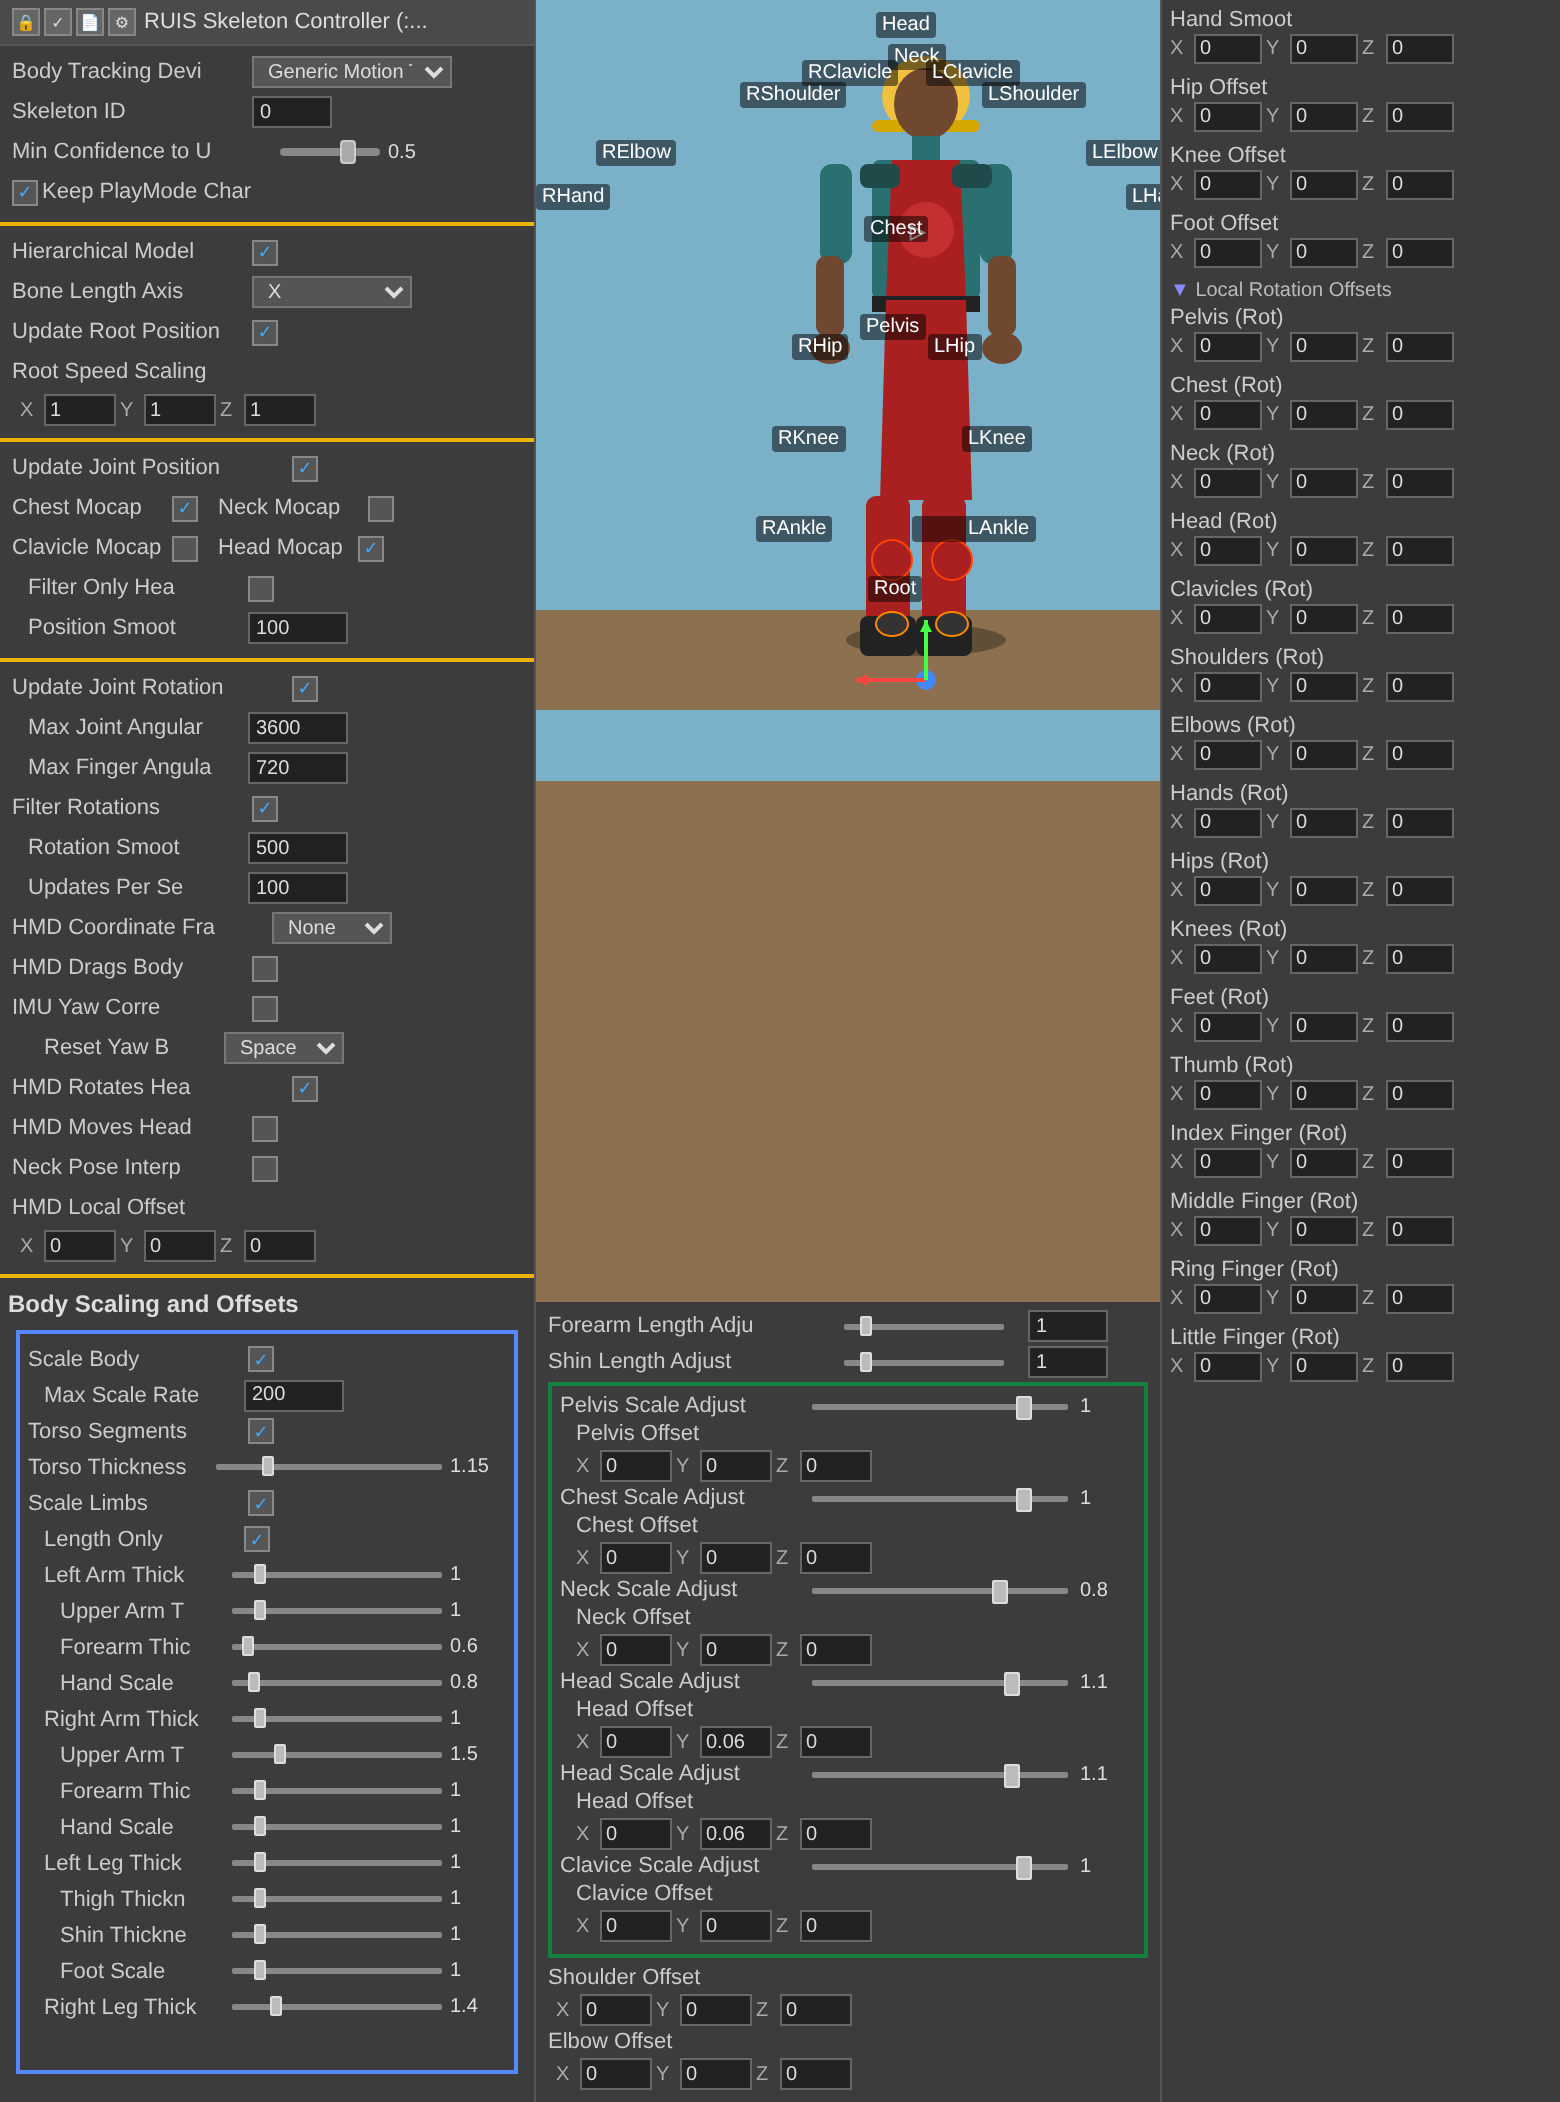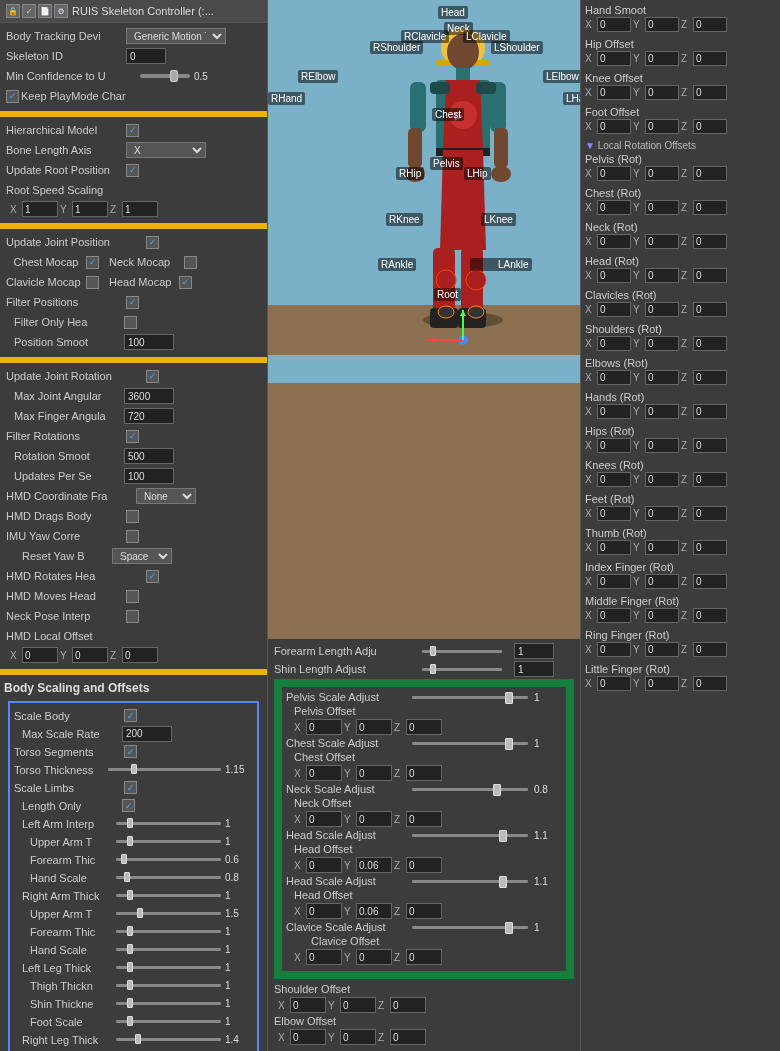"Body Tracking Devi" .section { border-bottom: 6px solid #eab308 -> 2px solid #eab308 }
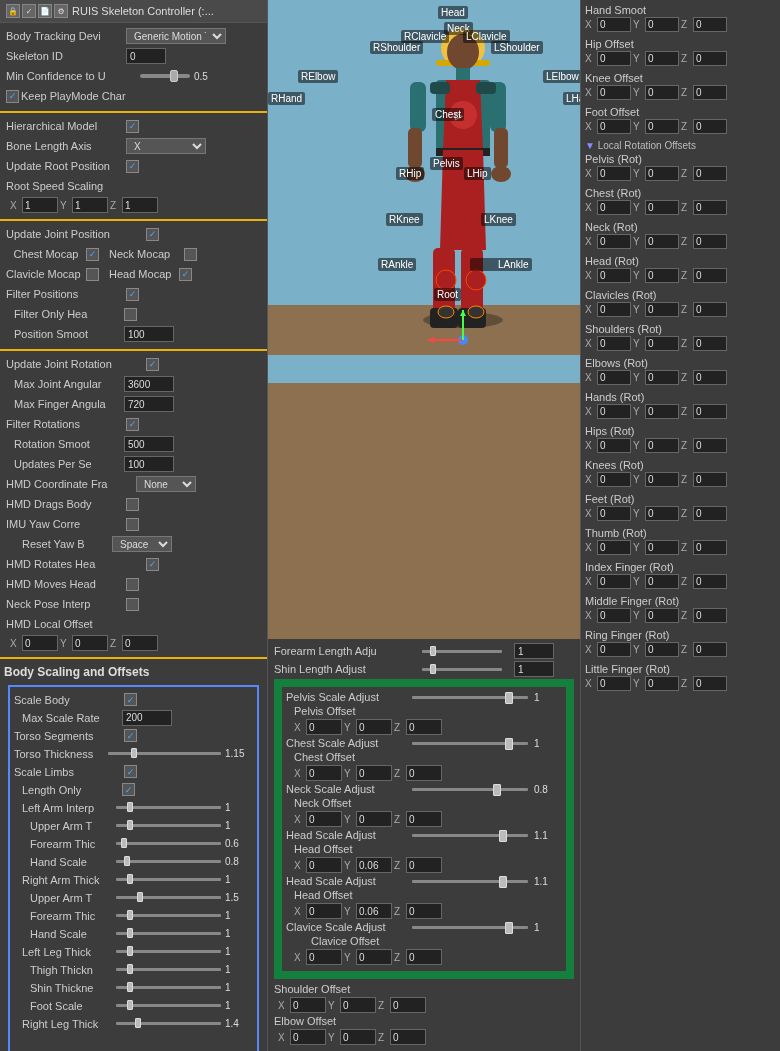"Chest Mocap" span.label { text-align: center -> none }
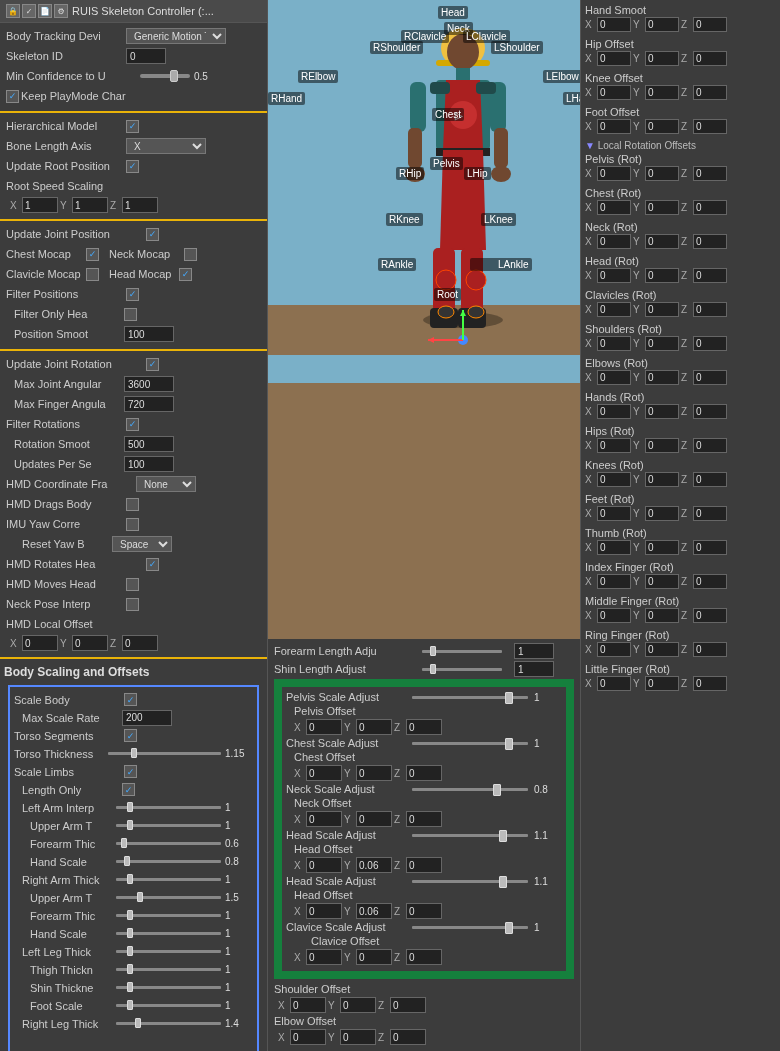"LAnkle" div.joint-label { left: 202px -> 188px }
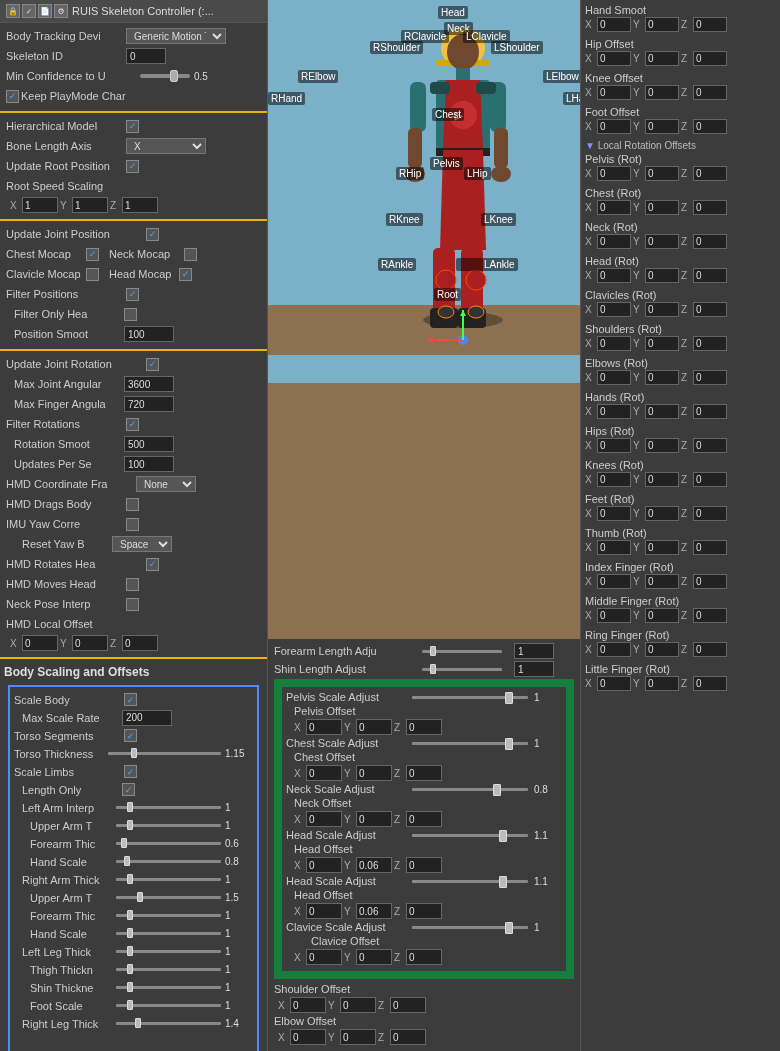"Filter Positions" div.row { html: <div> <span>Filter Positions</span> <div></div> </div> -> none }
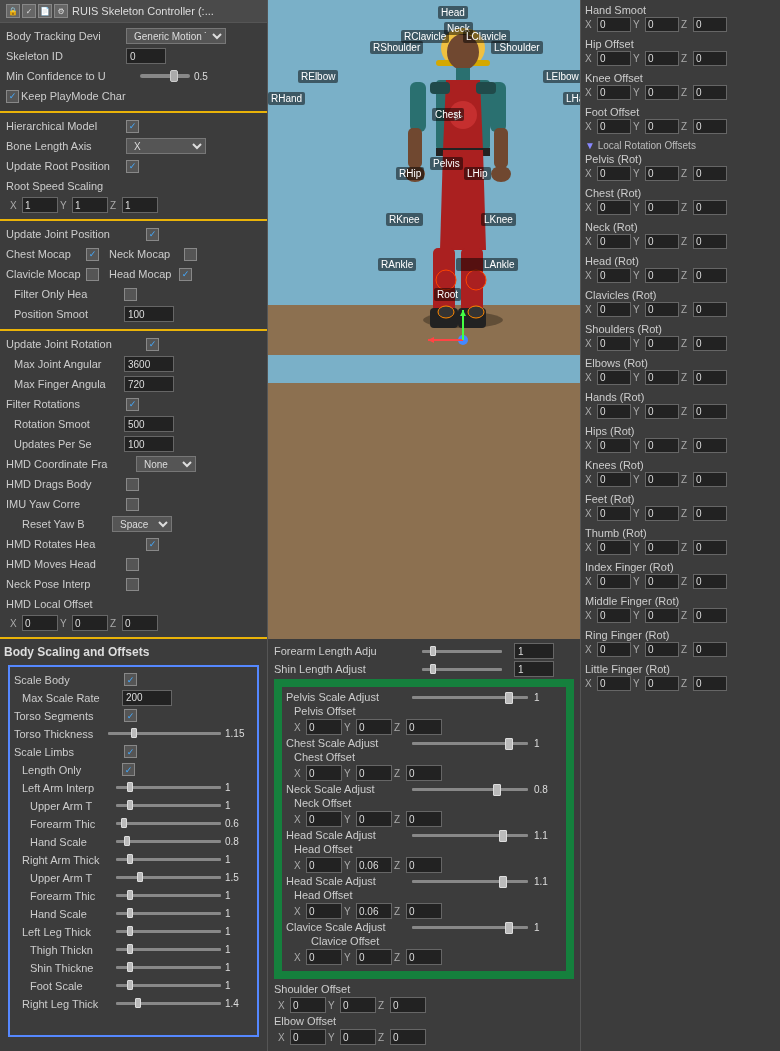"Pelvis Scale Adjust" .pink-section { border: 8px solid #15803d -> 2px solid #15803d }
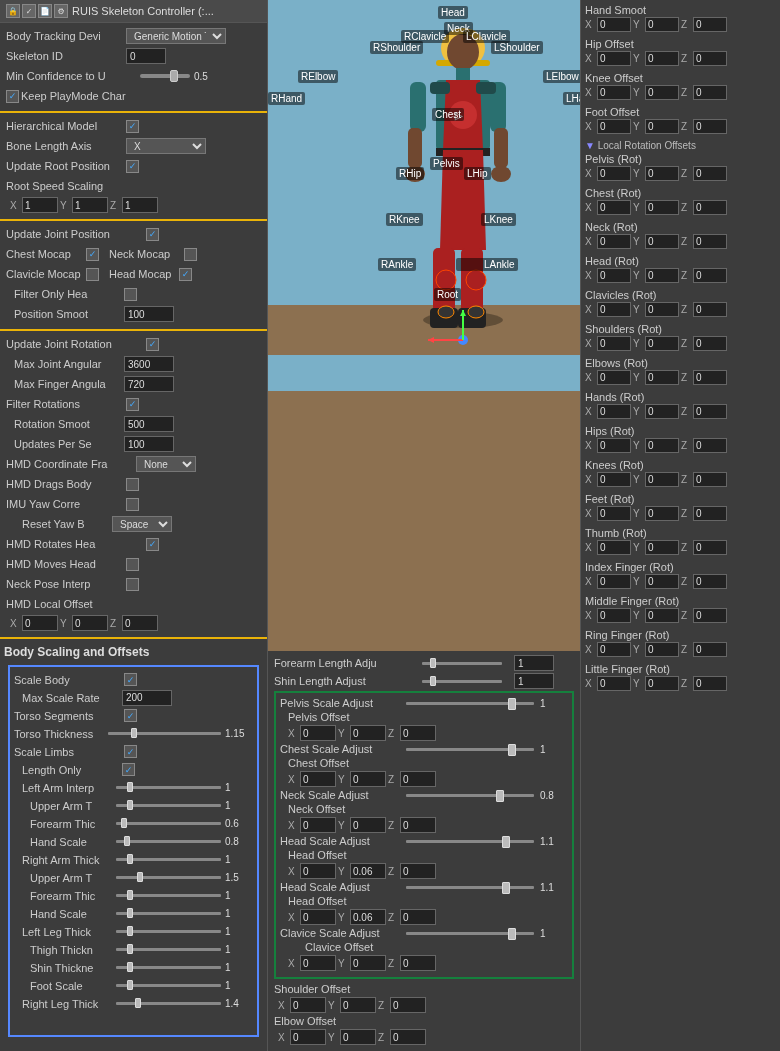"Left Arm Interp" span.scale-label { text: Interp -> Thick }
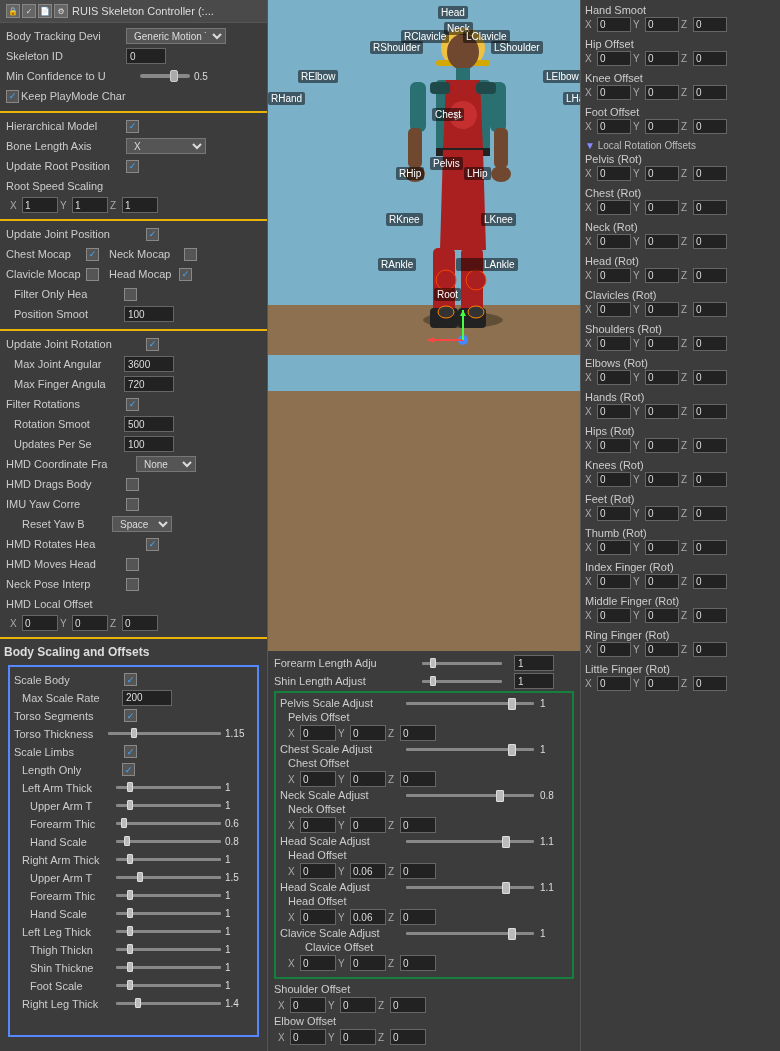"Clavice Offset" span.adjust-label { margin-left: 25px -> 8px }
